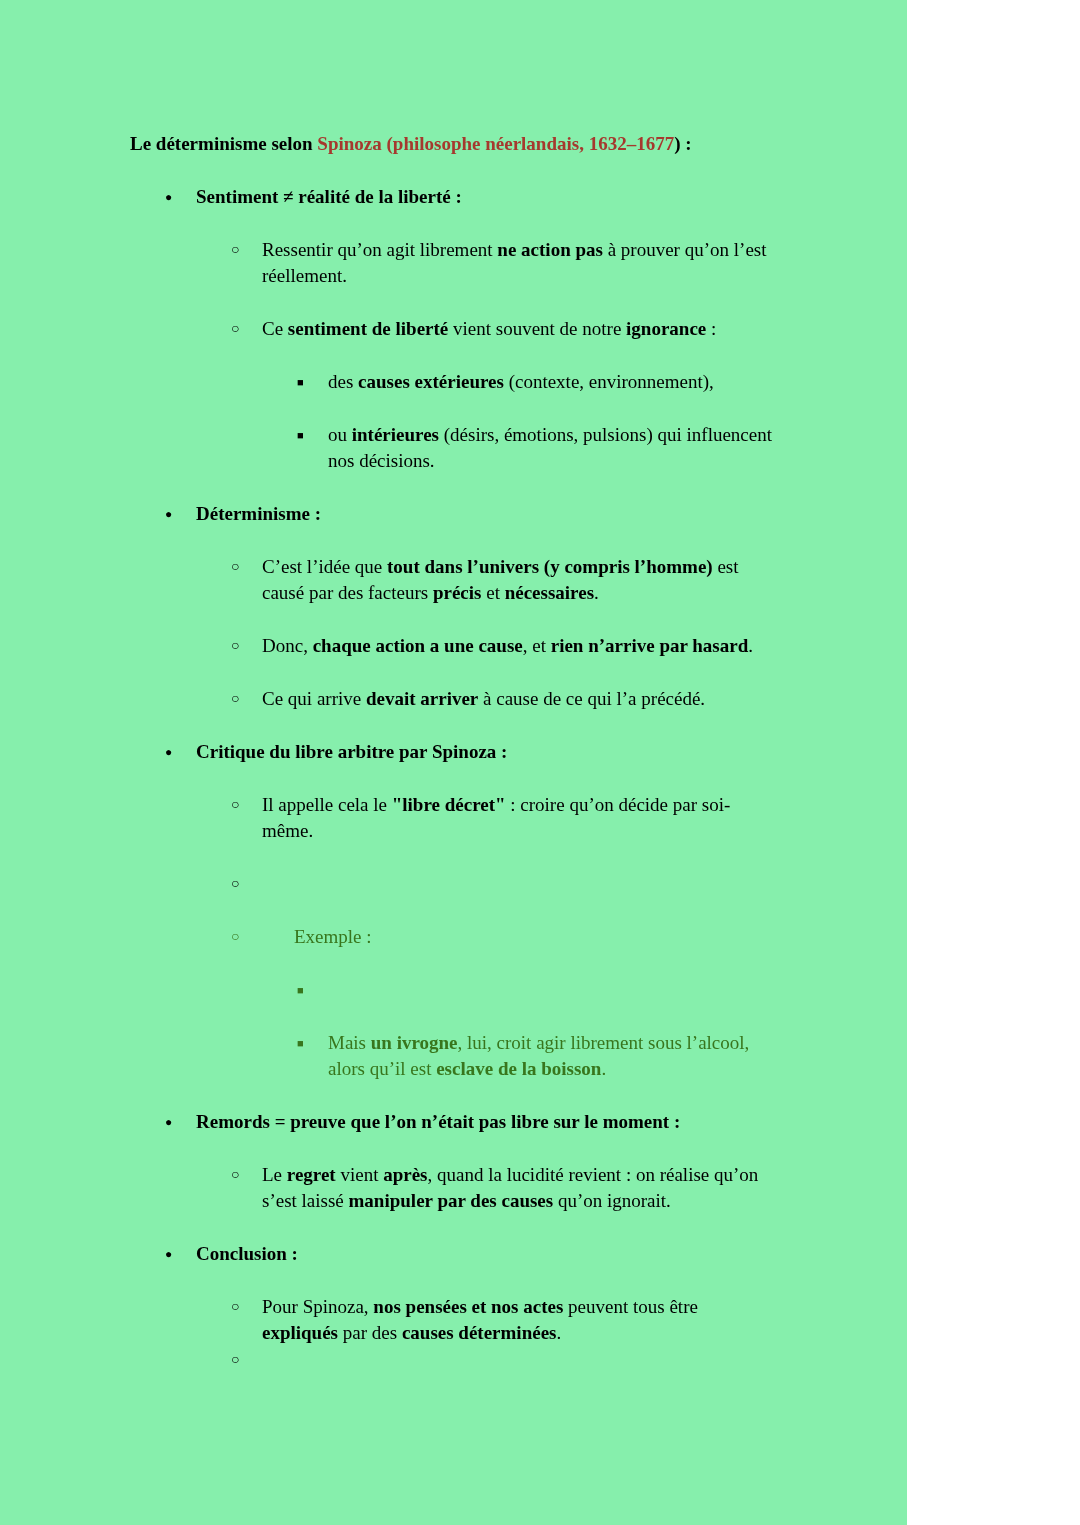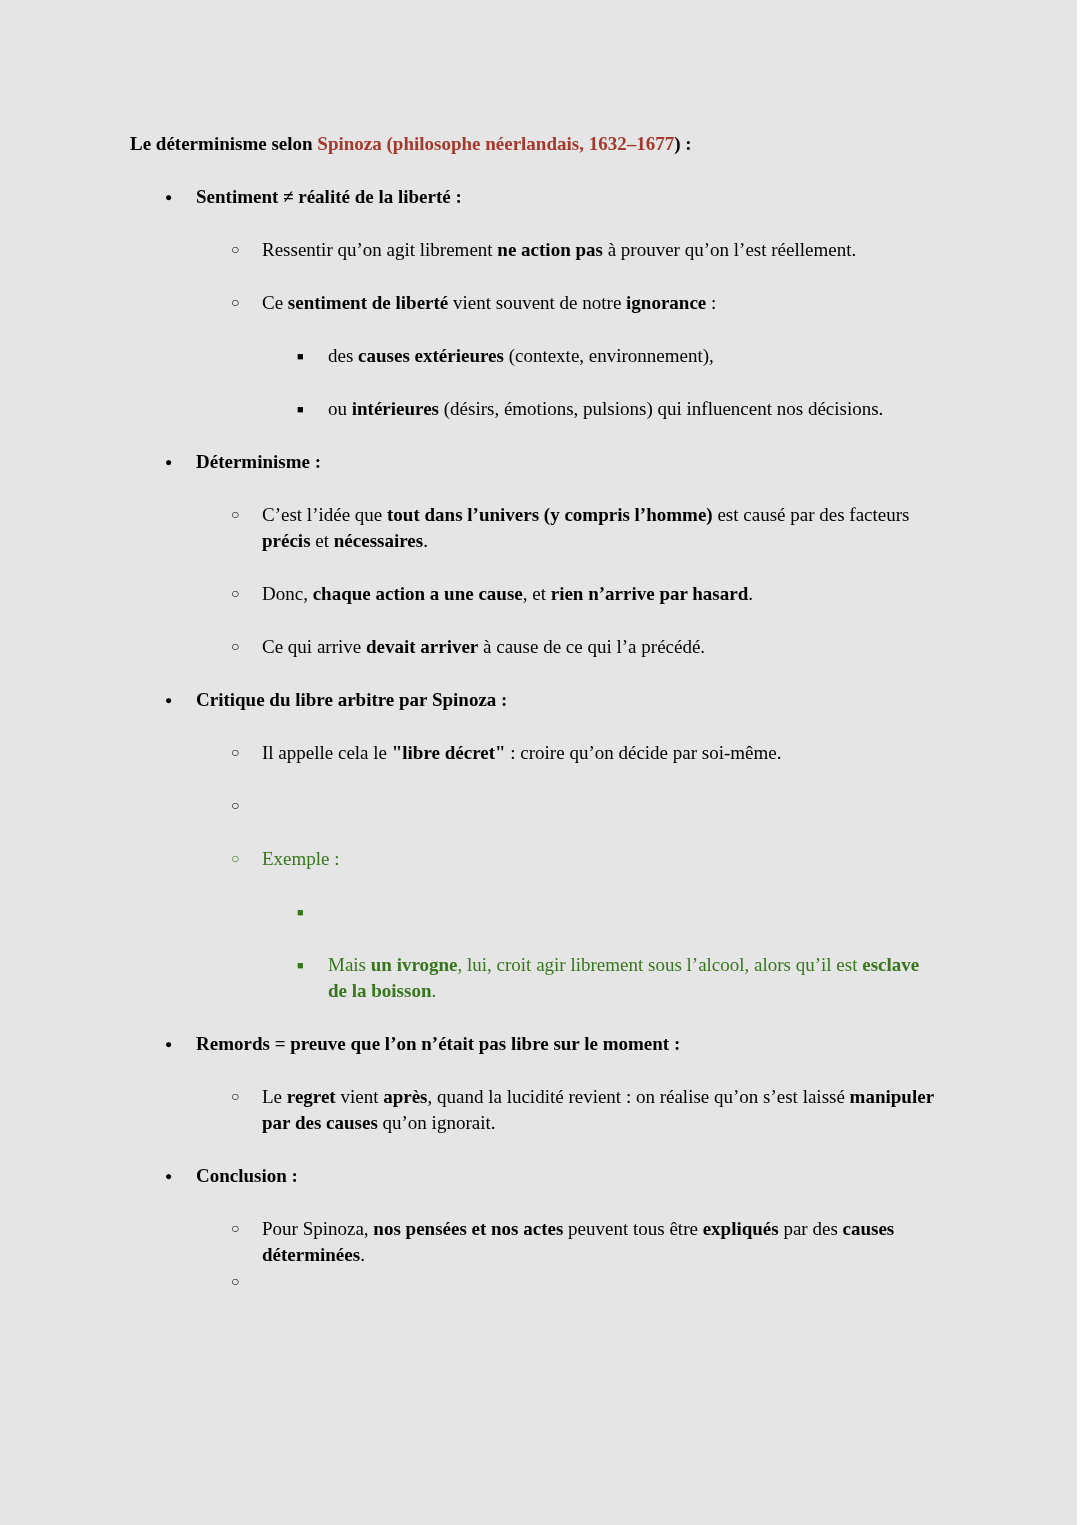"Le déterminisme selon Spinoza" .page { background: #e5e5e5 -> #86efac; width: 1077px -> 907px }
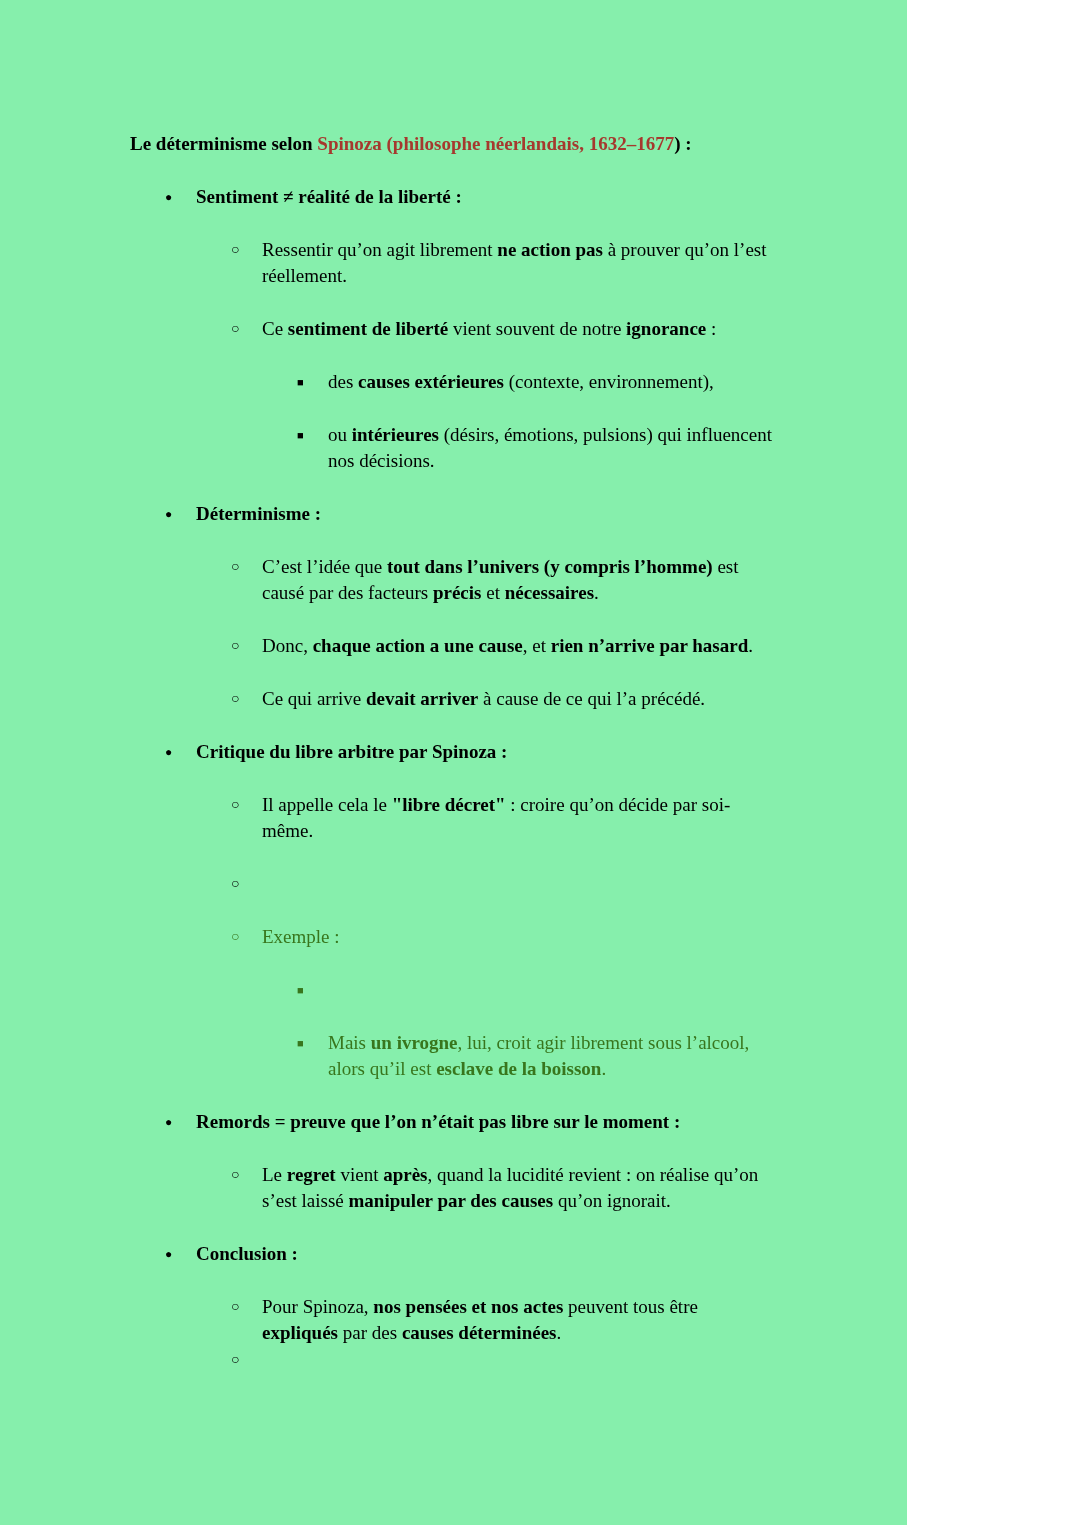"Exemple :" span { margin-left: none -> 32px }
